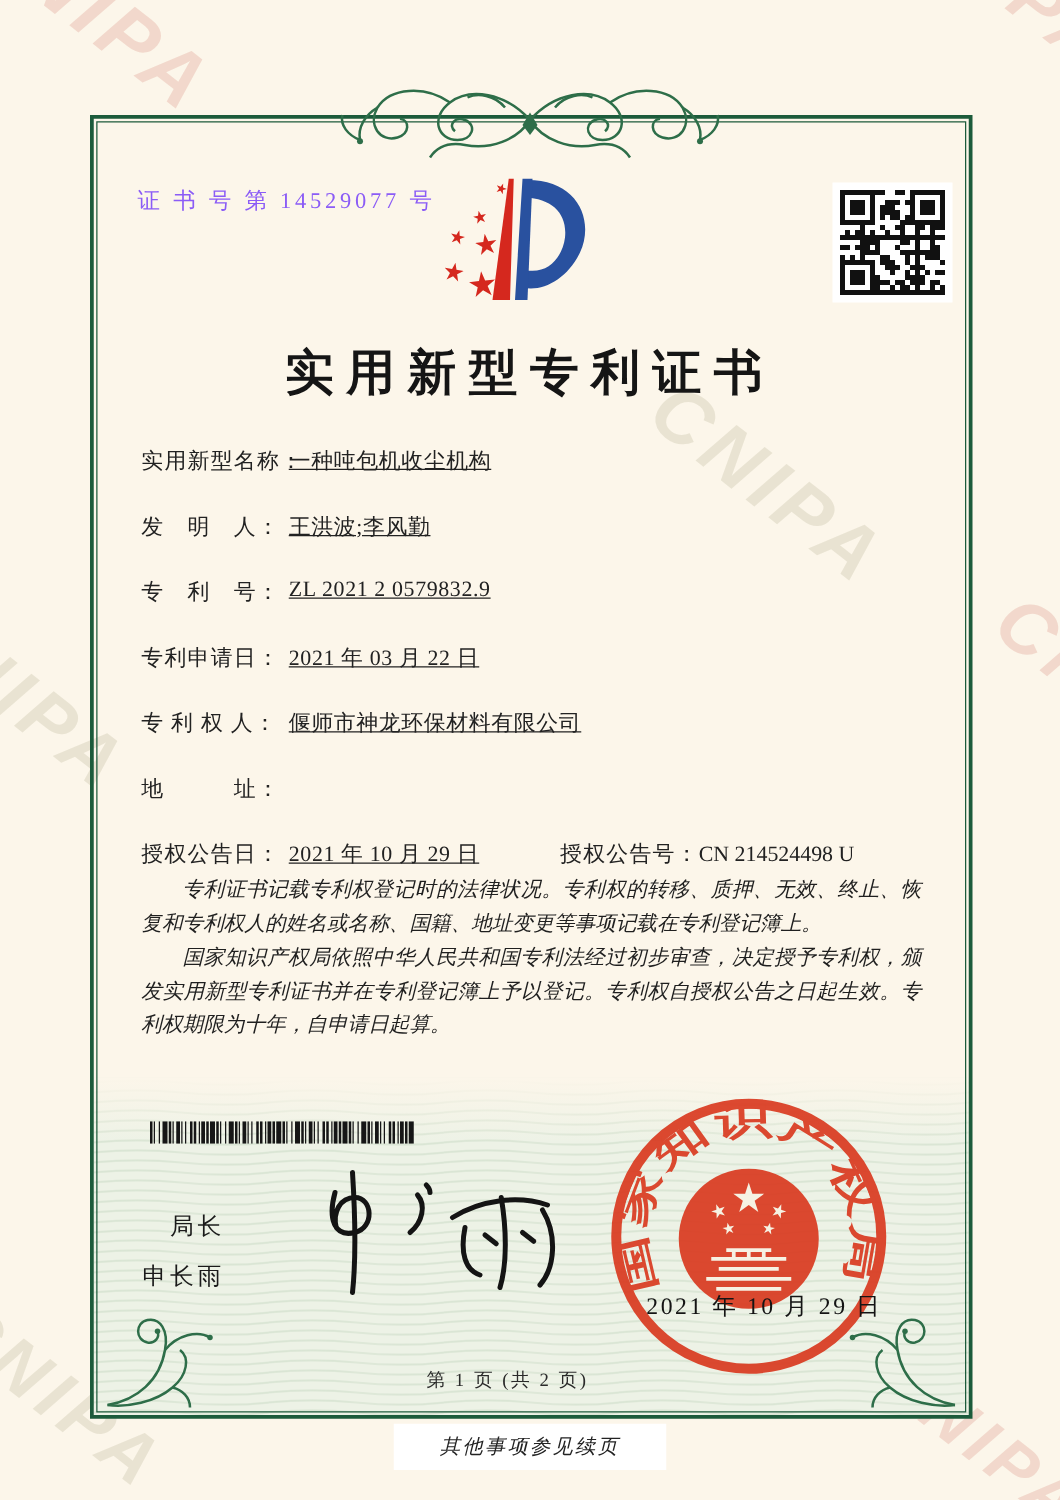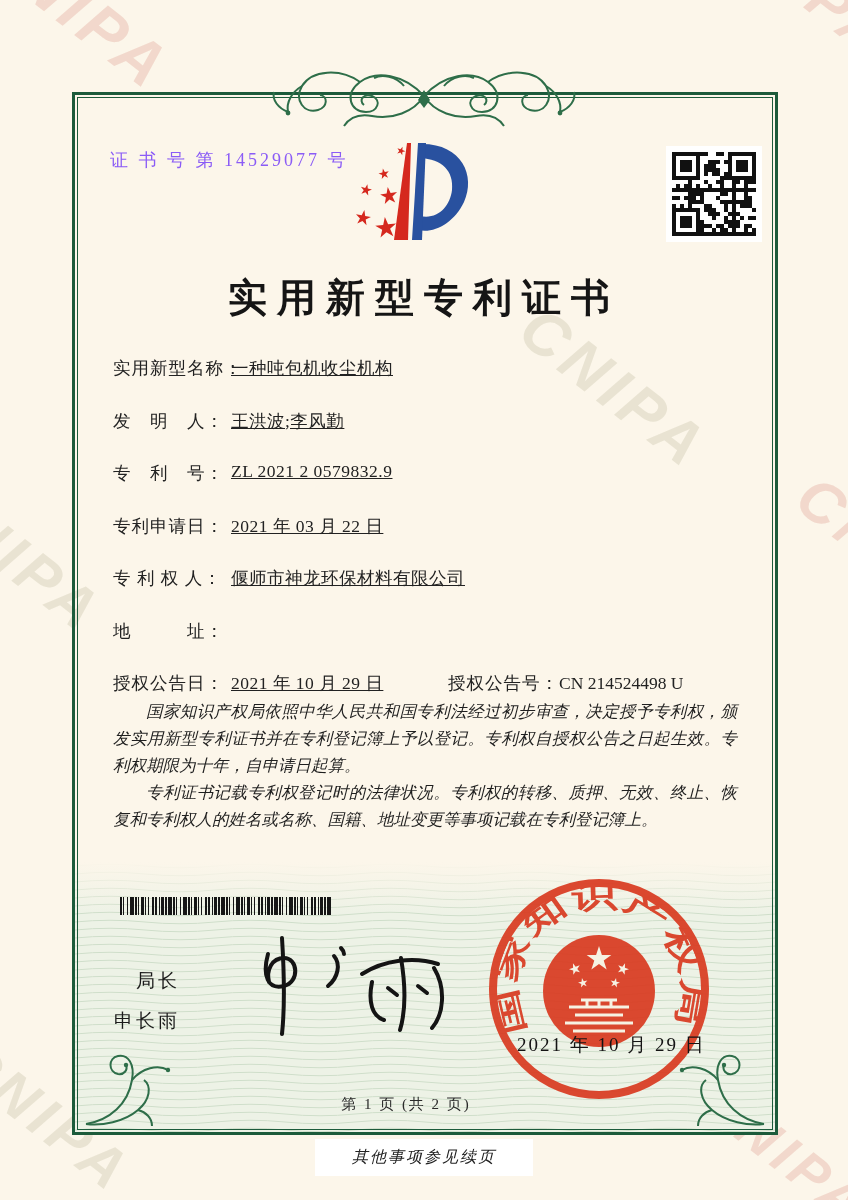"国家知识产权局依照中华人民共和国专利法经过初步审查，决定授予专利权，颁发实用新型" p { order: before "专利证书记载专利权登记时的法律状况。专利权的转移、质押、无效、终止、恢复和专利权" -> after "专利证书记载专利权登记时的法律状况。专利权的转移、质押、无效、终止、恢复和专利权" }
